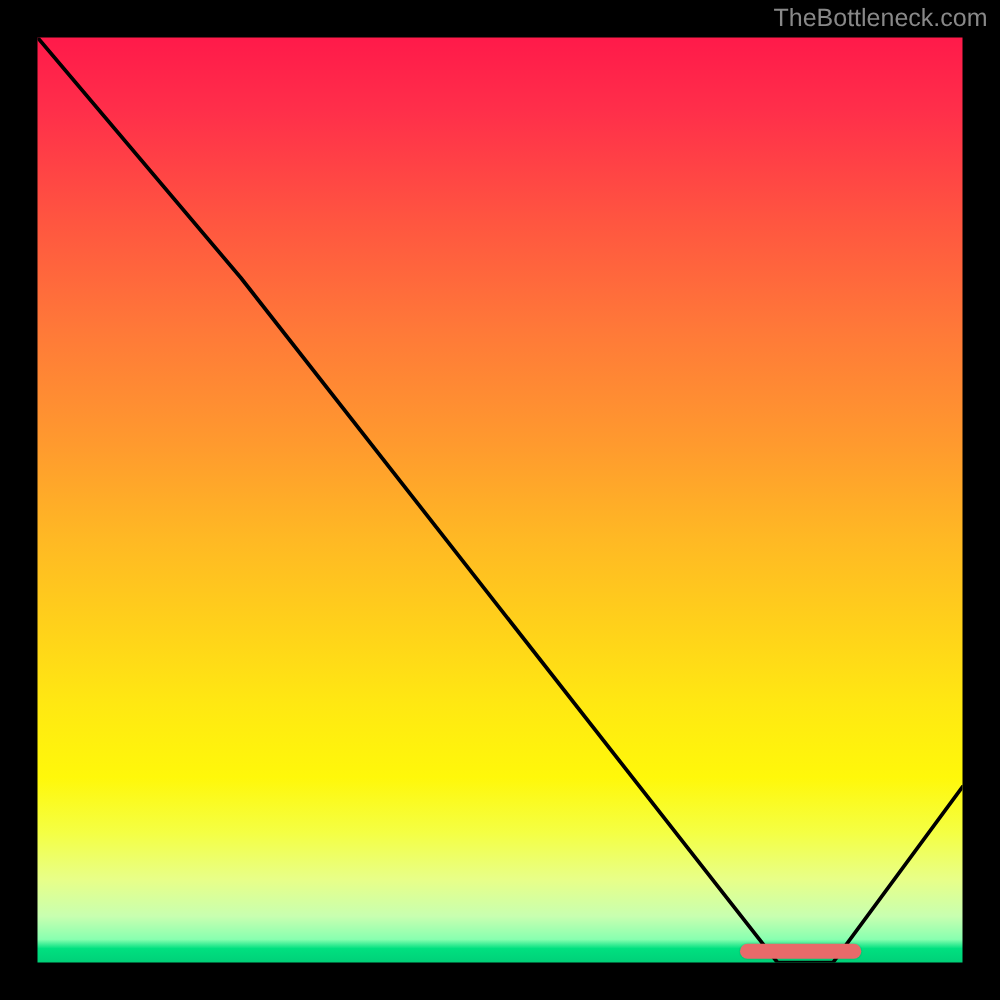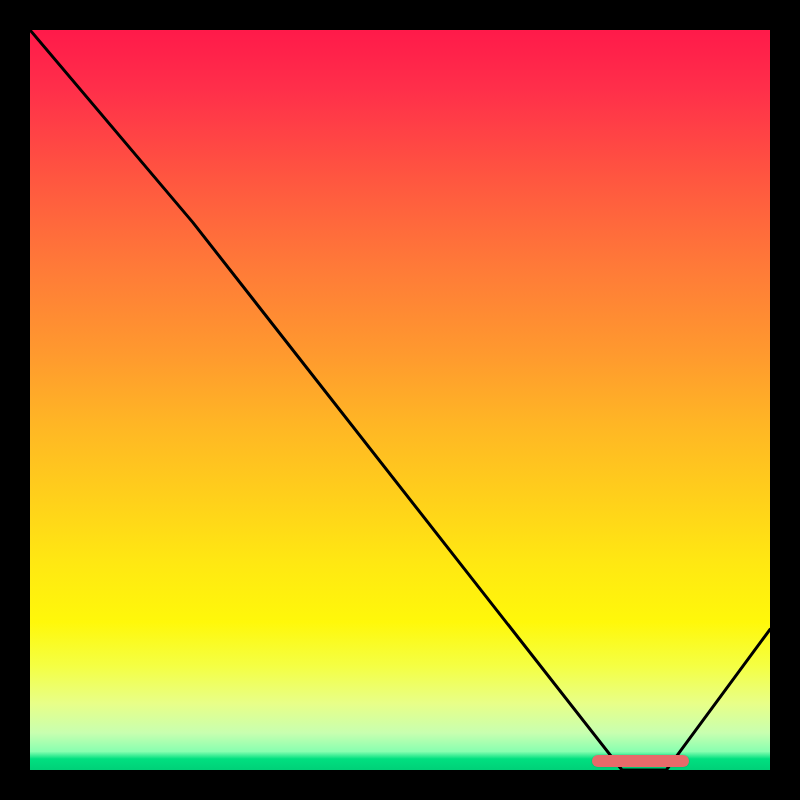"TheBottleneck.com" div.watermark { html: none -> <div>TheBottleneck.com</div> }
